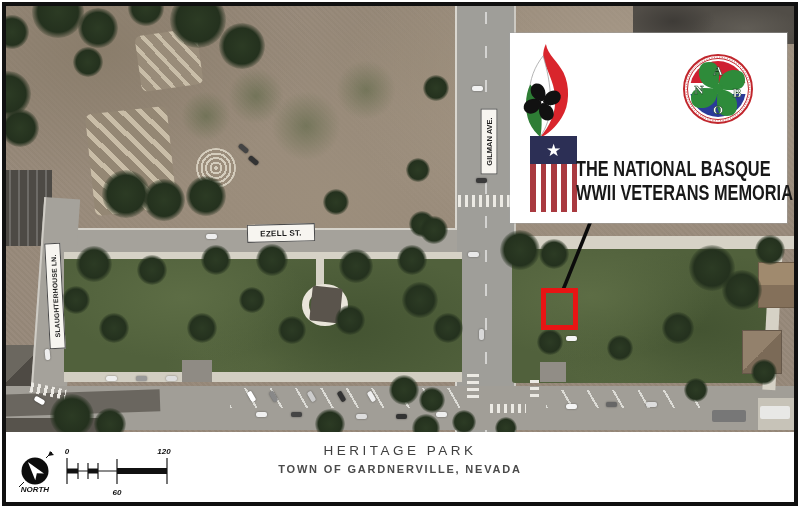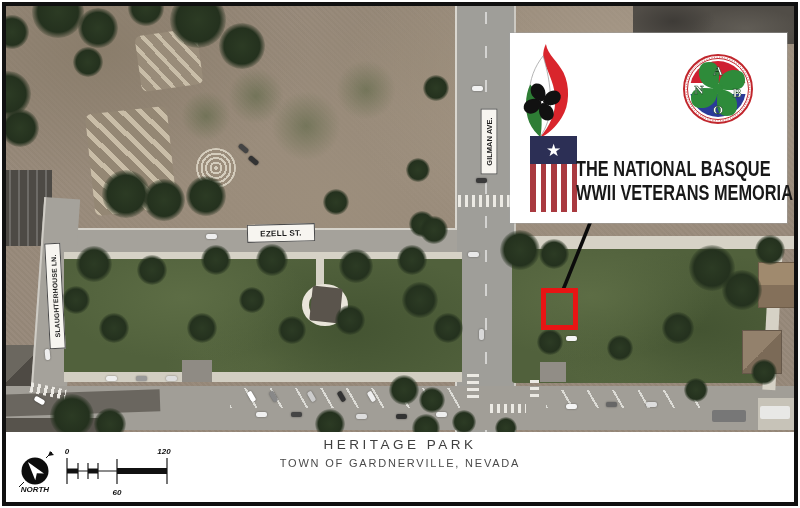"HERITAGE PARK" .captions { top: 5px -> 11px }
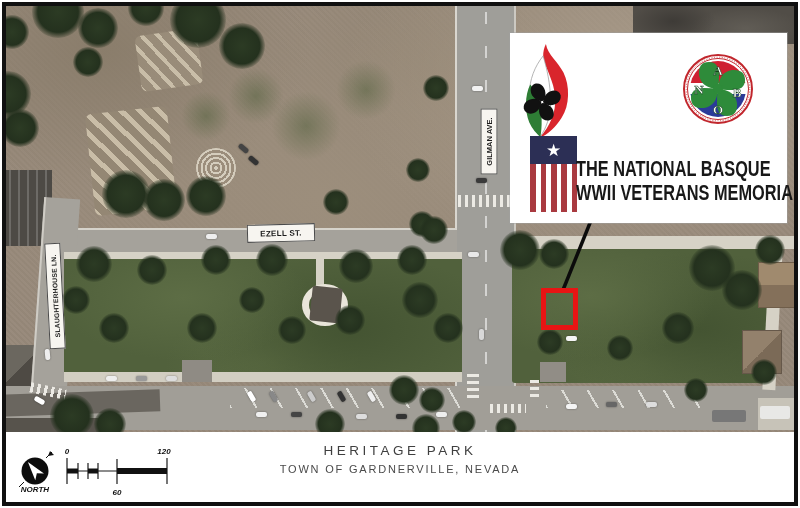"TOWN OF GARDNERVILLE, NEVADA" .cap2 { font-weight: none -> bold }
